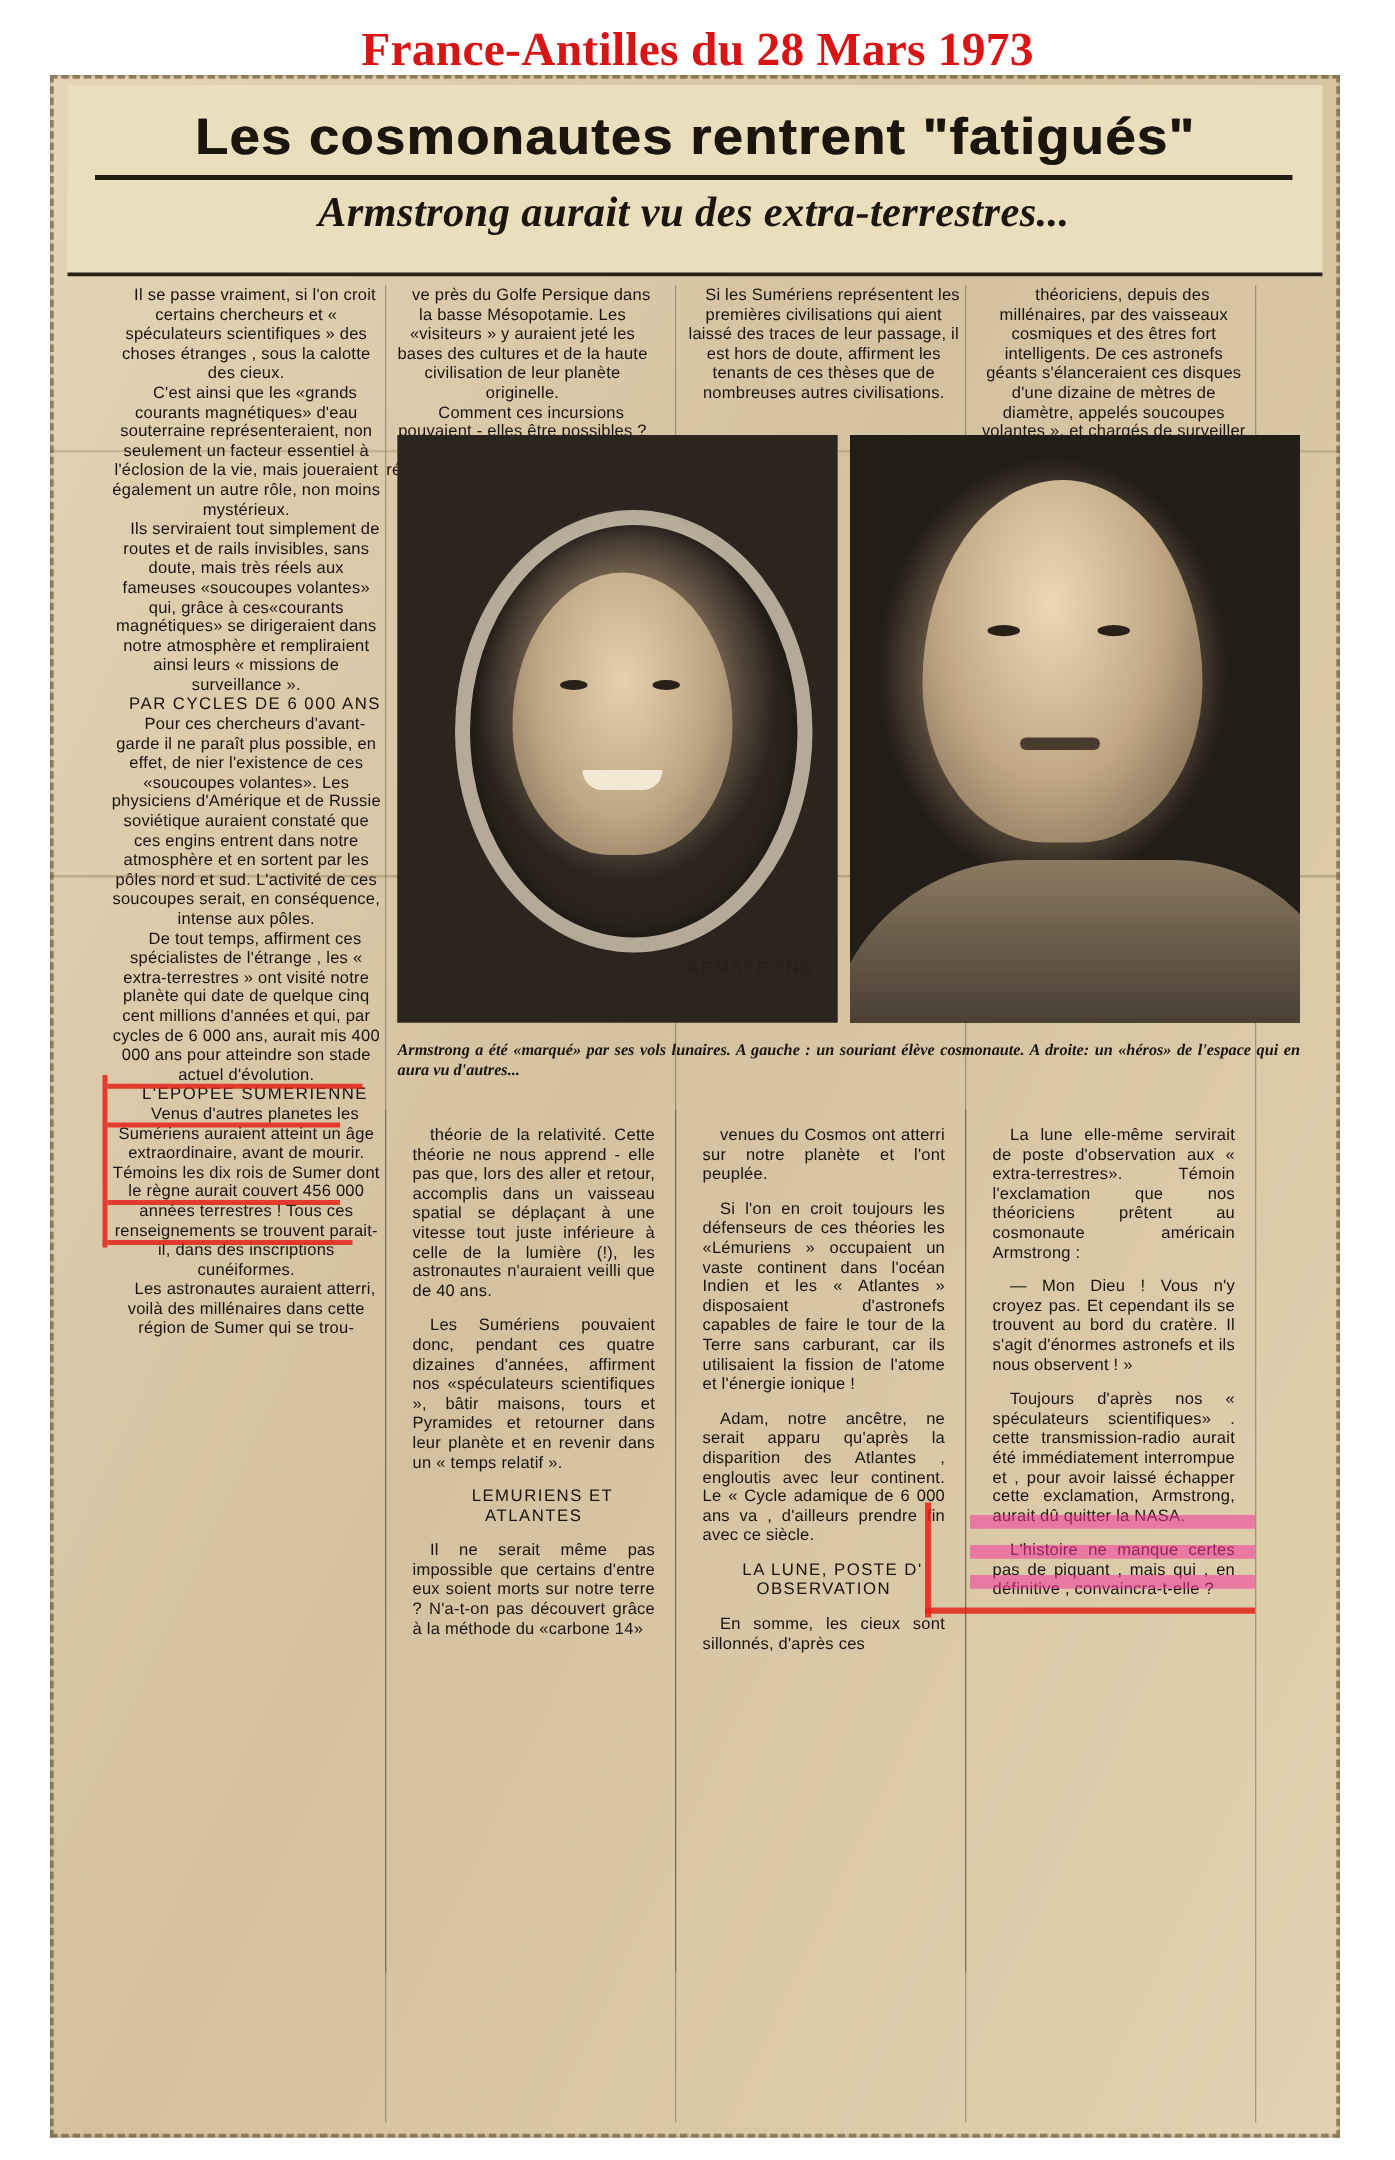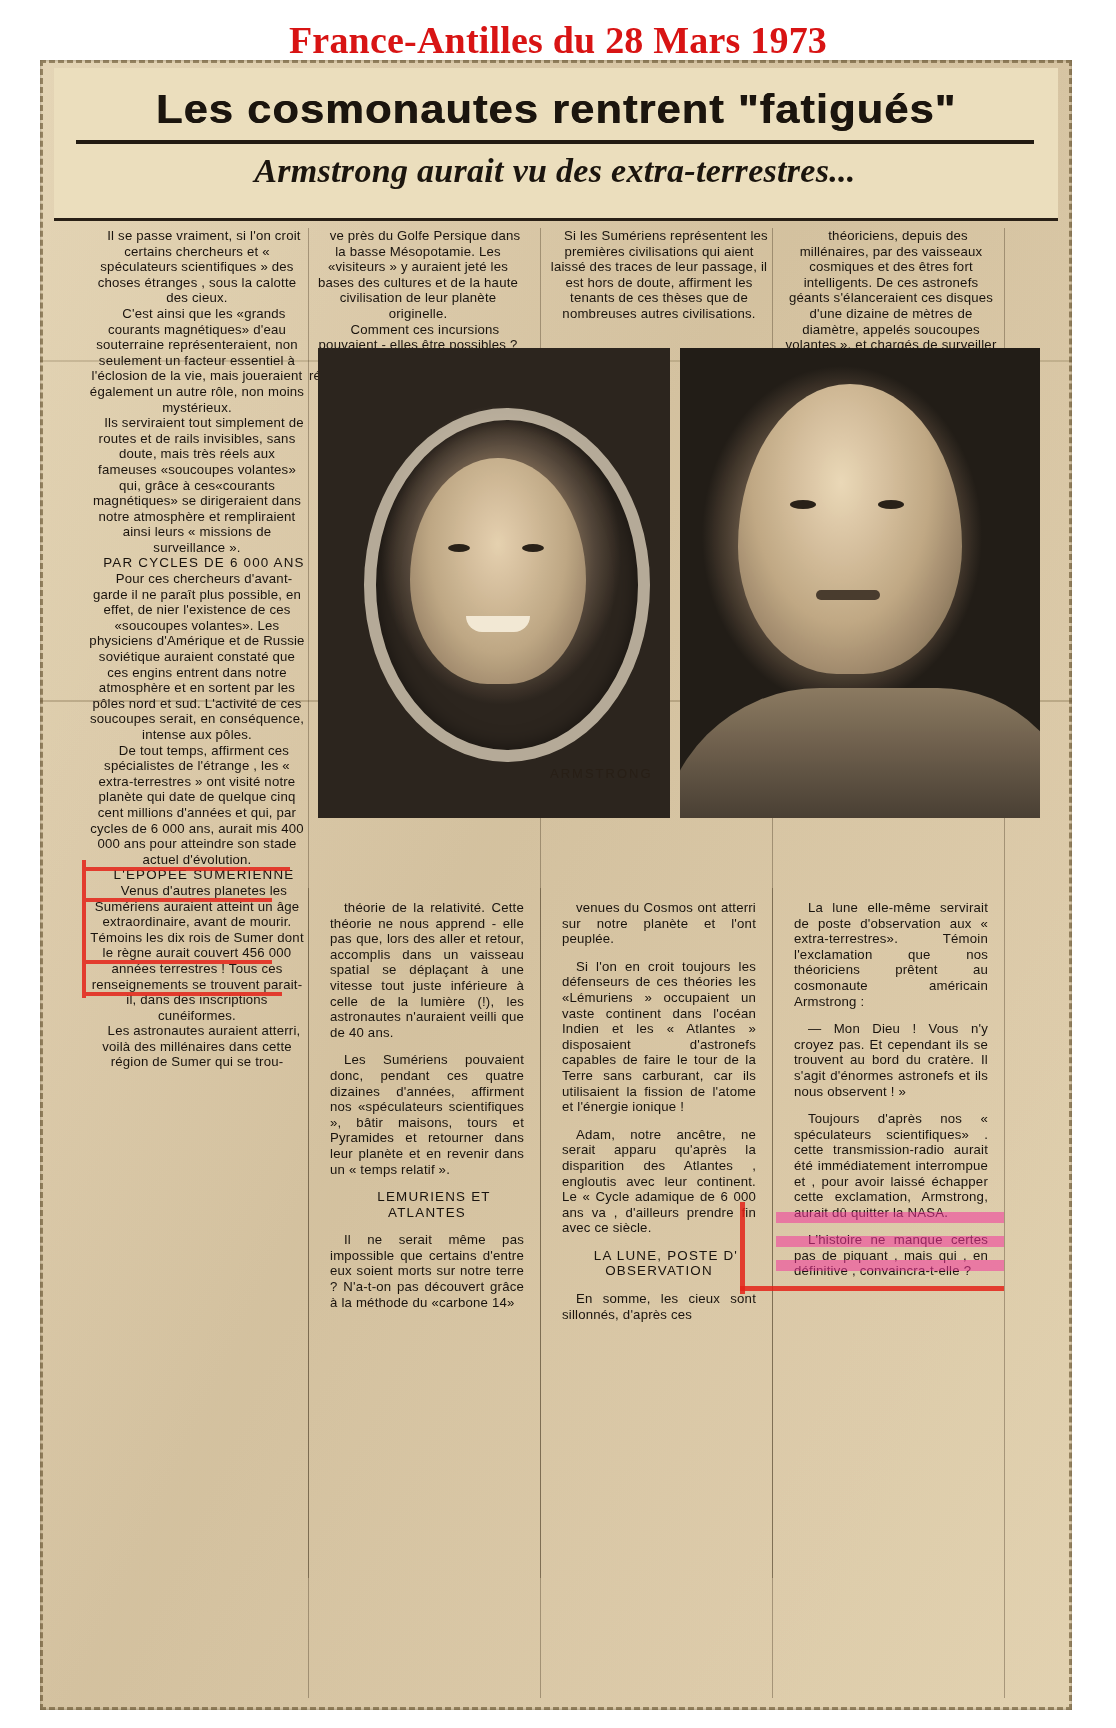"Armstrong a été «marqué» par" div.caption { html: none -> <div>Armstrong a été «marqué» par ses vols lunaires. A gauche : un souriant élève cosmonaute. A droite: un «héros» de l'espace qui en aura vu d'autres...</div> }
